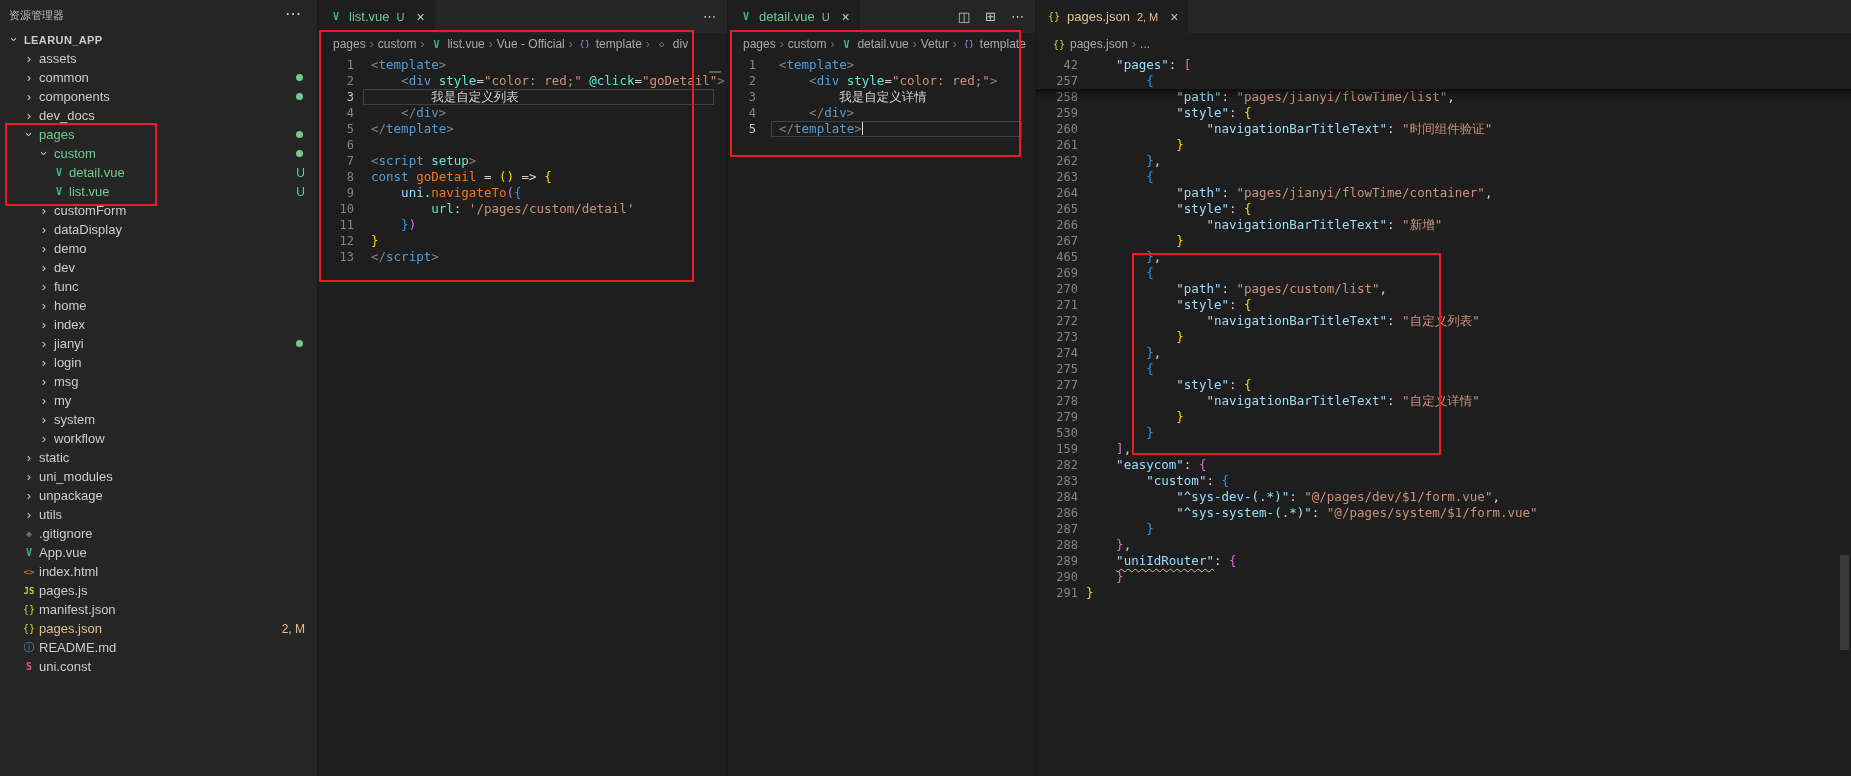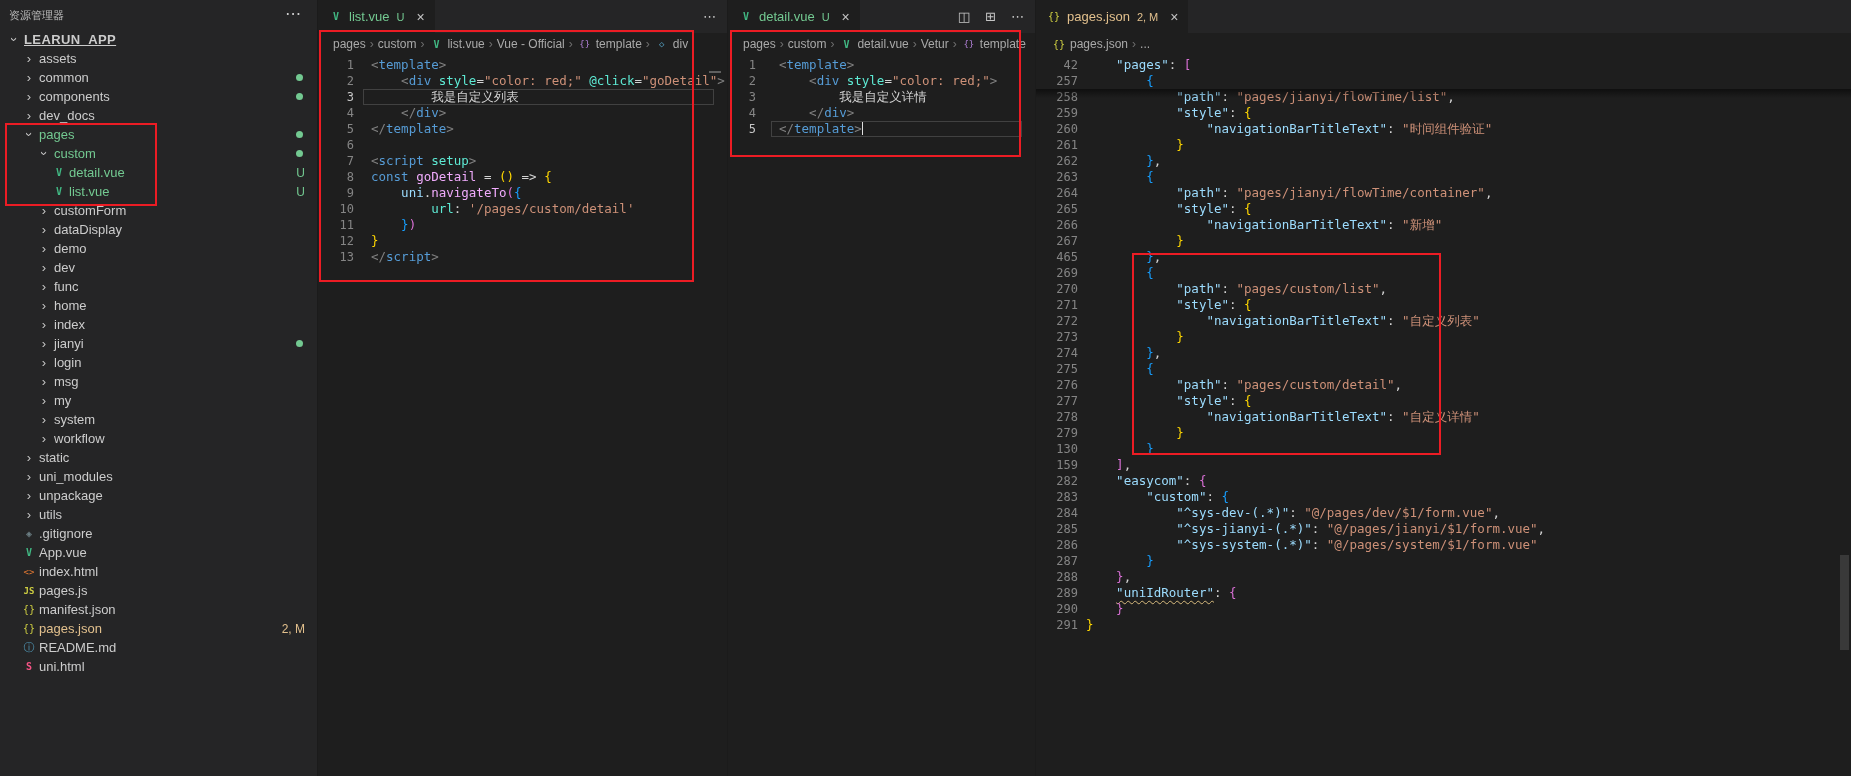"LEARUN_APP" .tree-root .tree-label { font-size: 13px -> 11px; text-decoration: underline -> none }
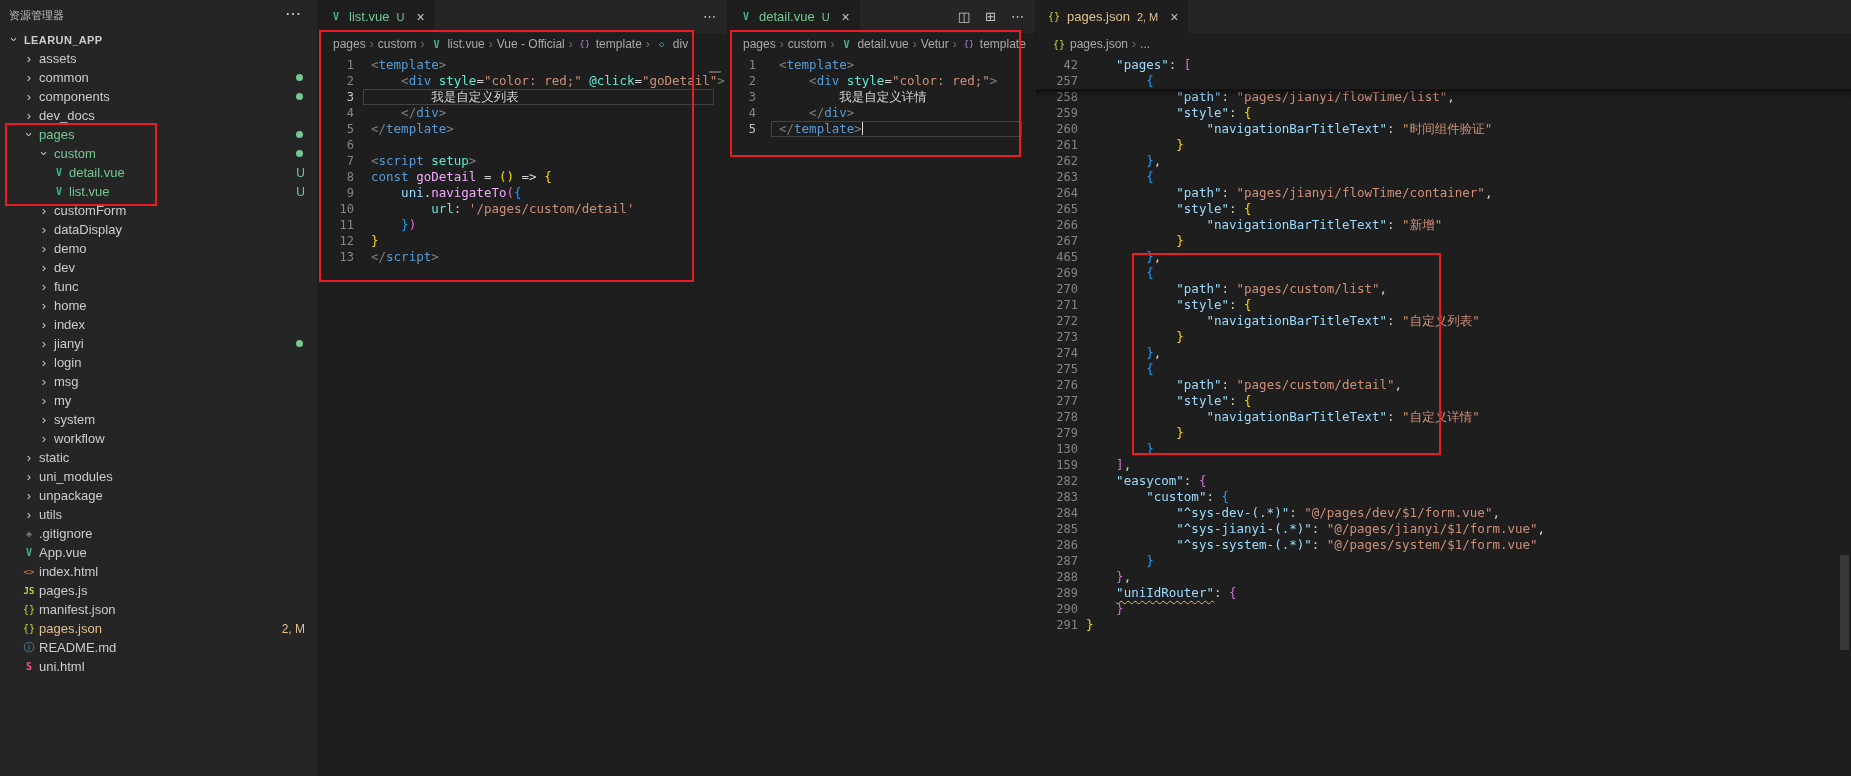"goDetail" .tk-f { color: #f0abfc -> #f97316 }
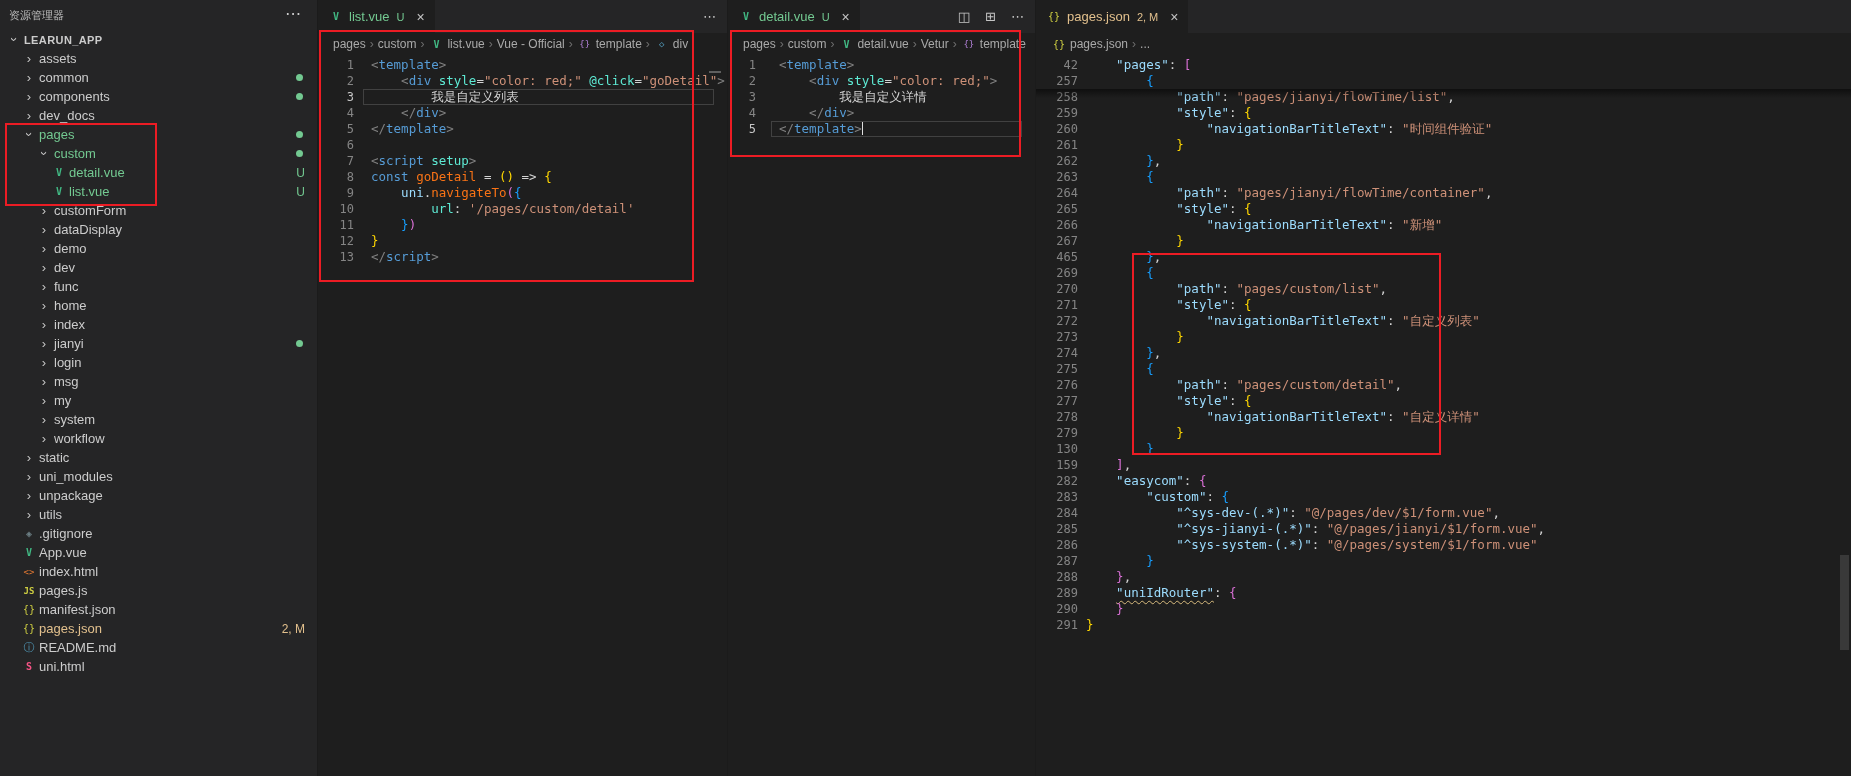"276" div.code-line { html: <div><span>276</span><span><span> </span><span>"path"</span><span>: </span><span>"pages/custom/detail"</span><span>,</span></span></div> -> none }
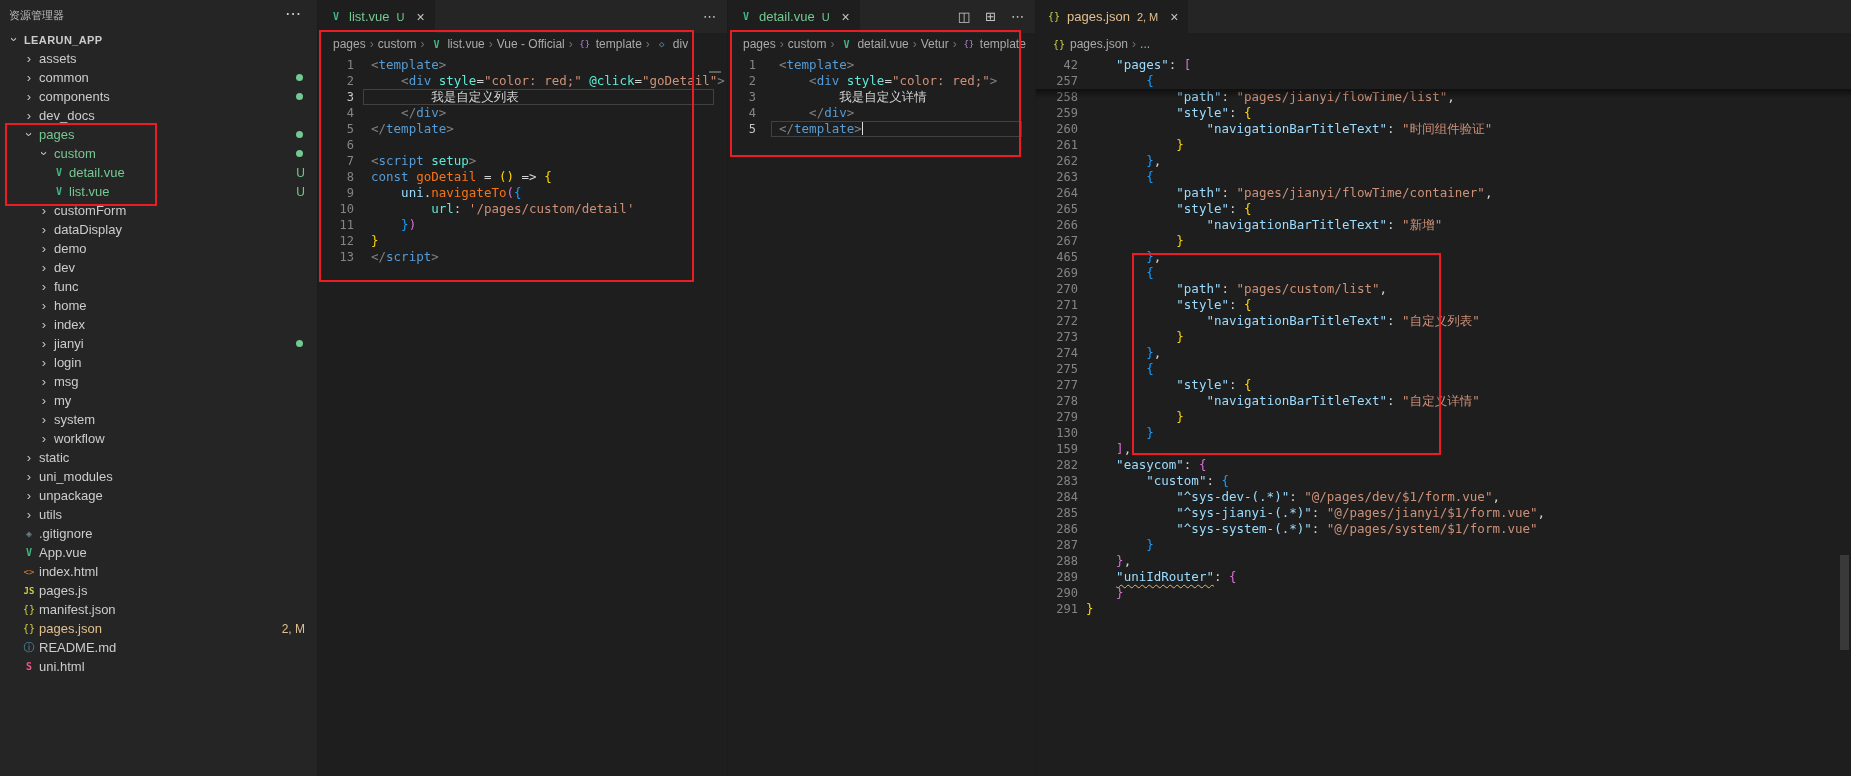"130" span.lnum { text: 130 -> 530 }
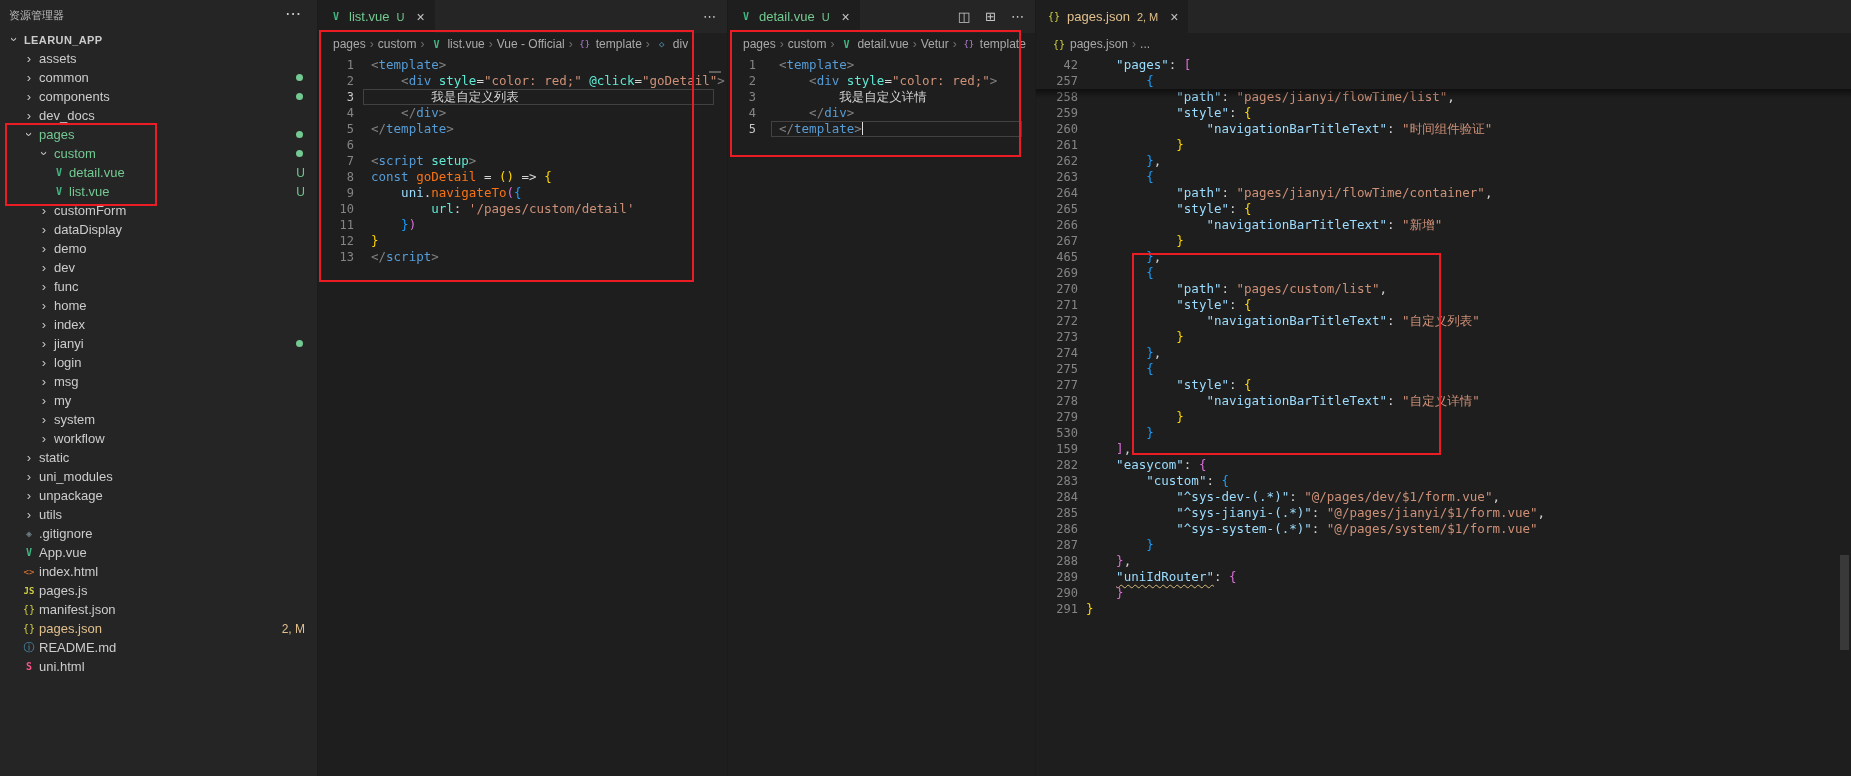"285" div.code-line { html: <div><span>285</span><span><span> </span><span>"^sys-jianyi-(.*)"</span><span>: </span><span>"@/pages/jianyi/$1/form.vue"</span><span>,</span></span></div> -> none }
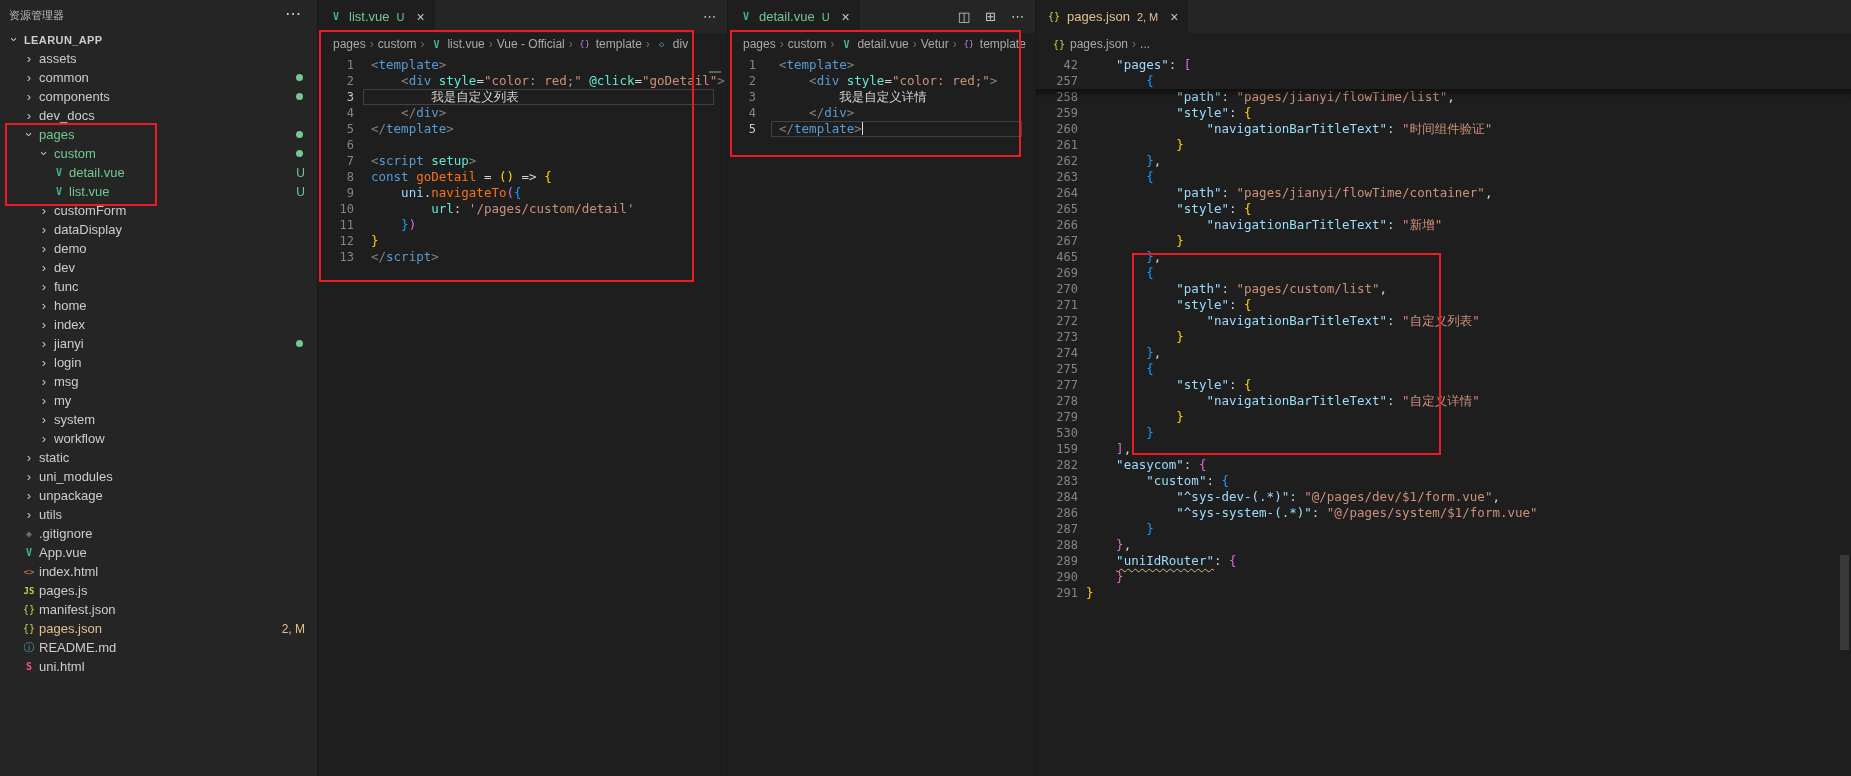"uni.html" span.tree-label { text: uni.html -> uni.const }
